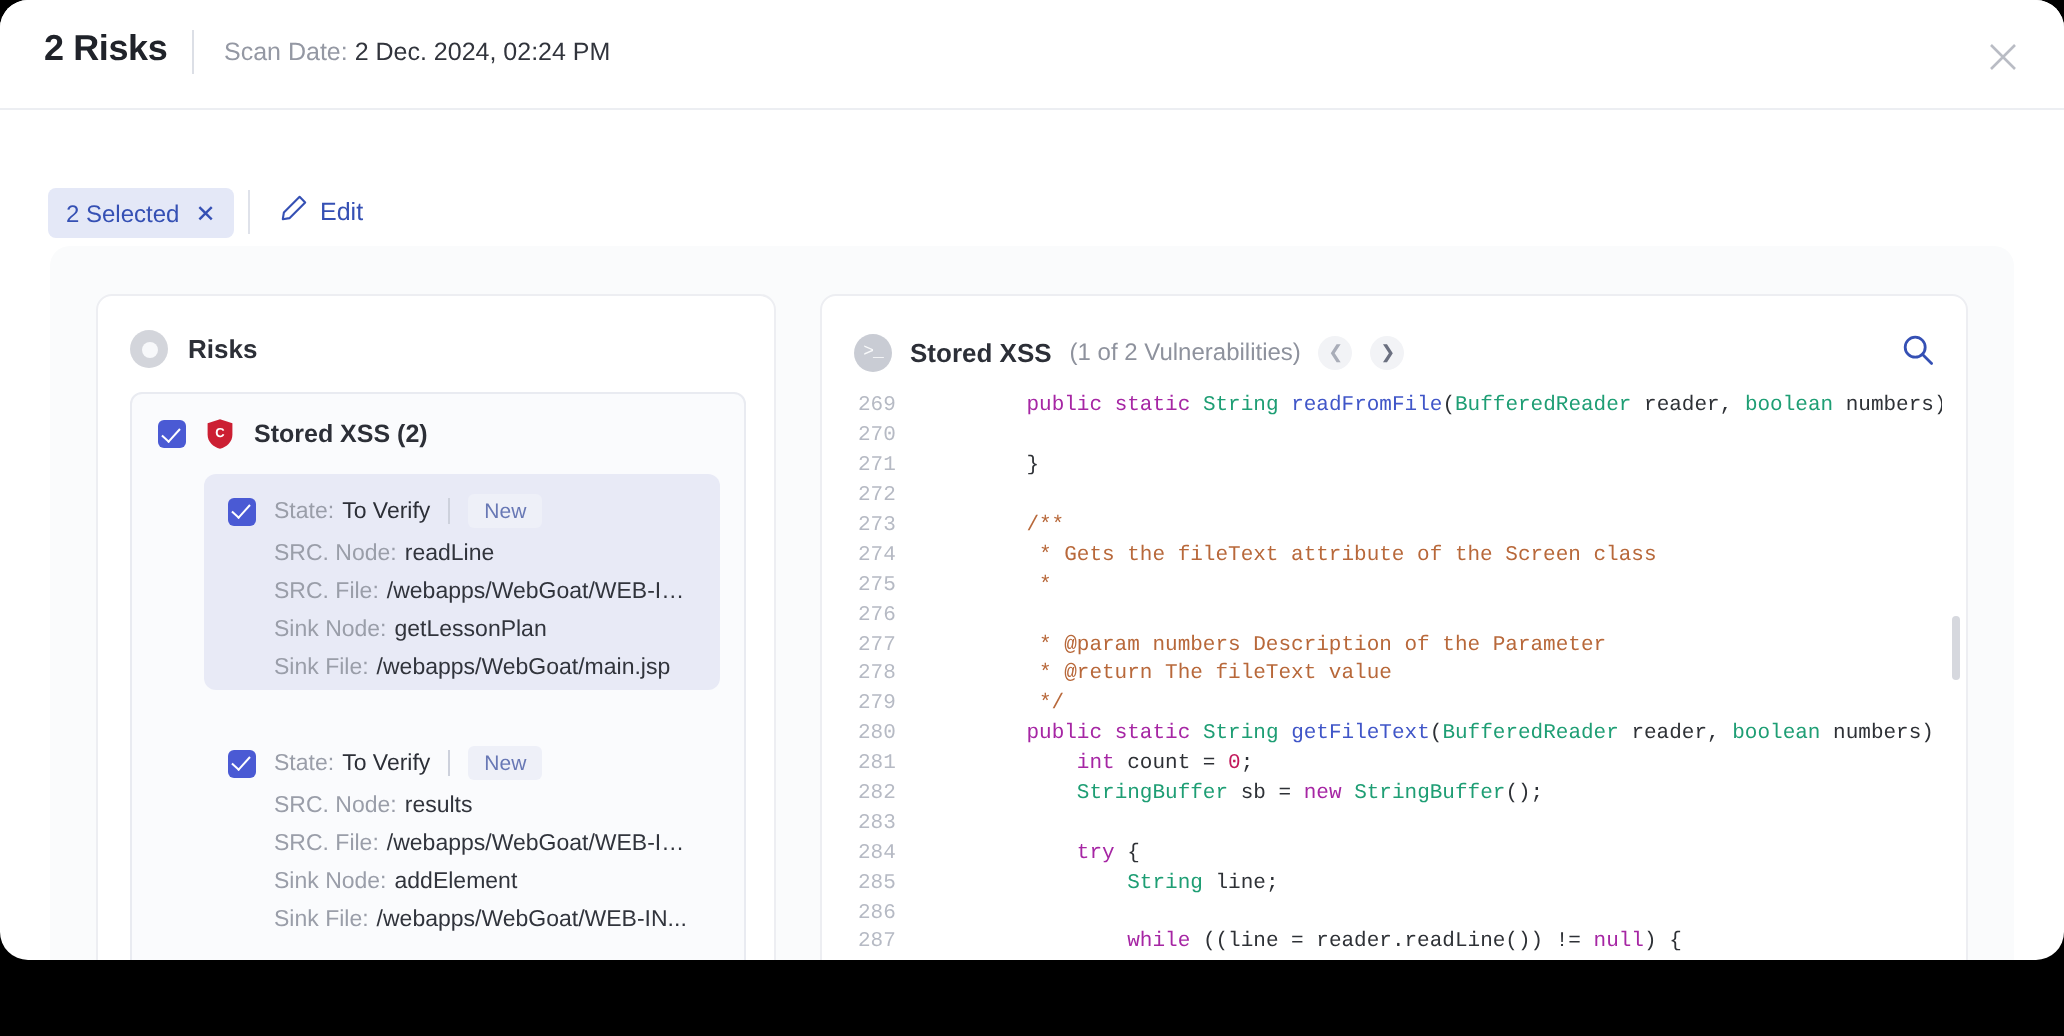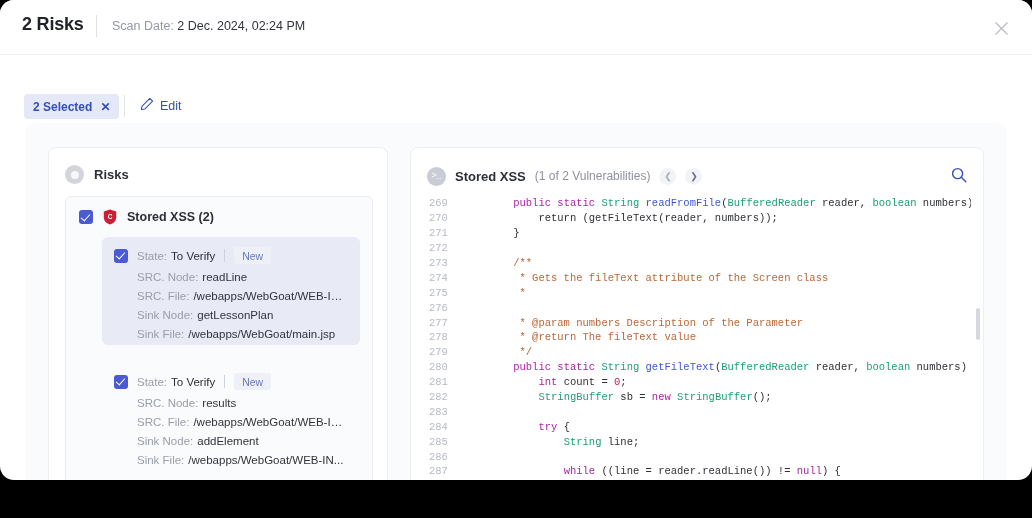"2 Selected" .chip { font-weight: bold -> none }
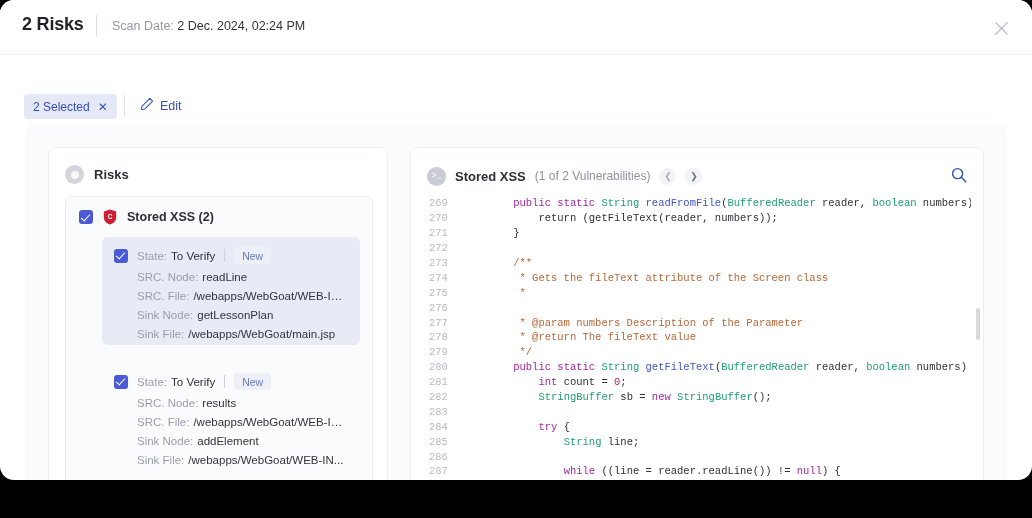"return (getFileText(reader, numbers));" span.lc { html: <span><span> return (getFileText(reader, numbers));</span></span> -> none }
